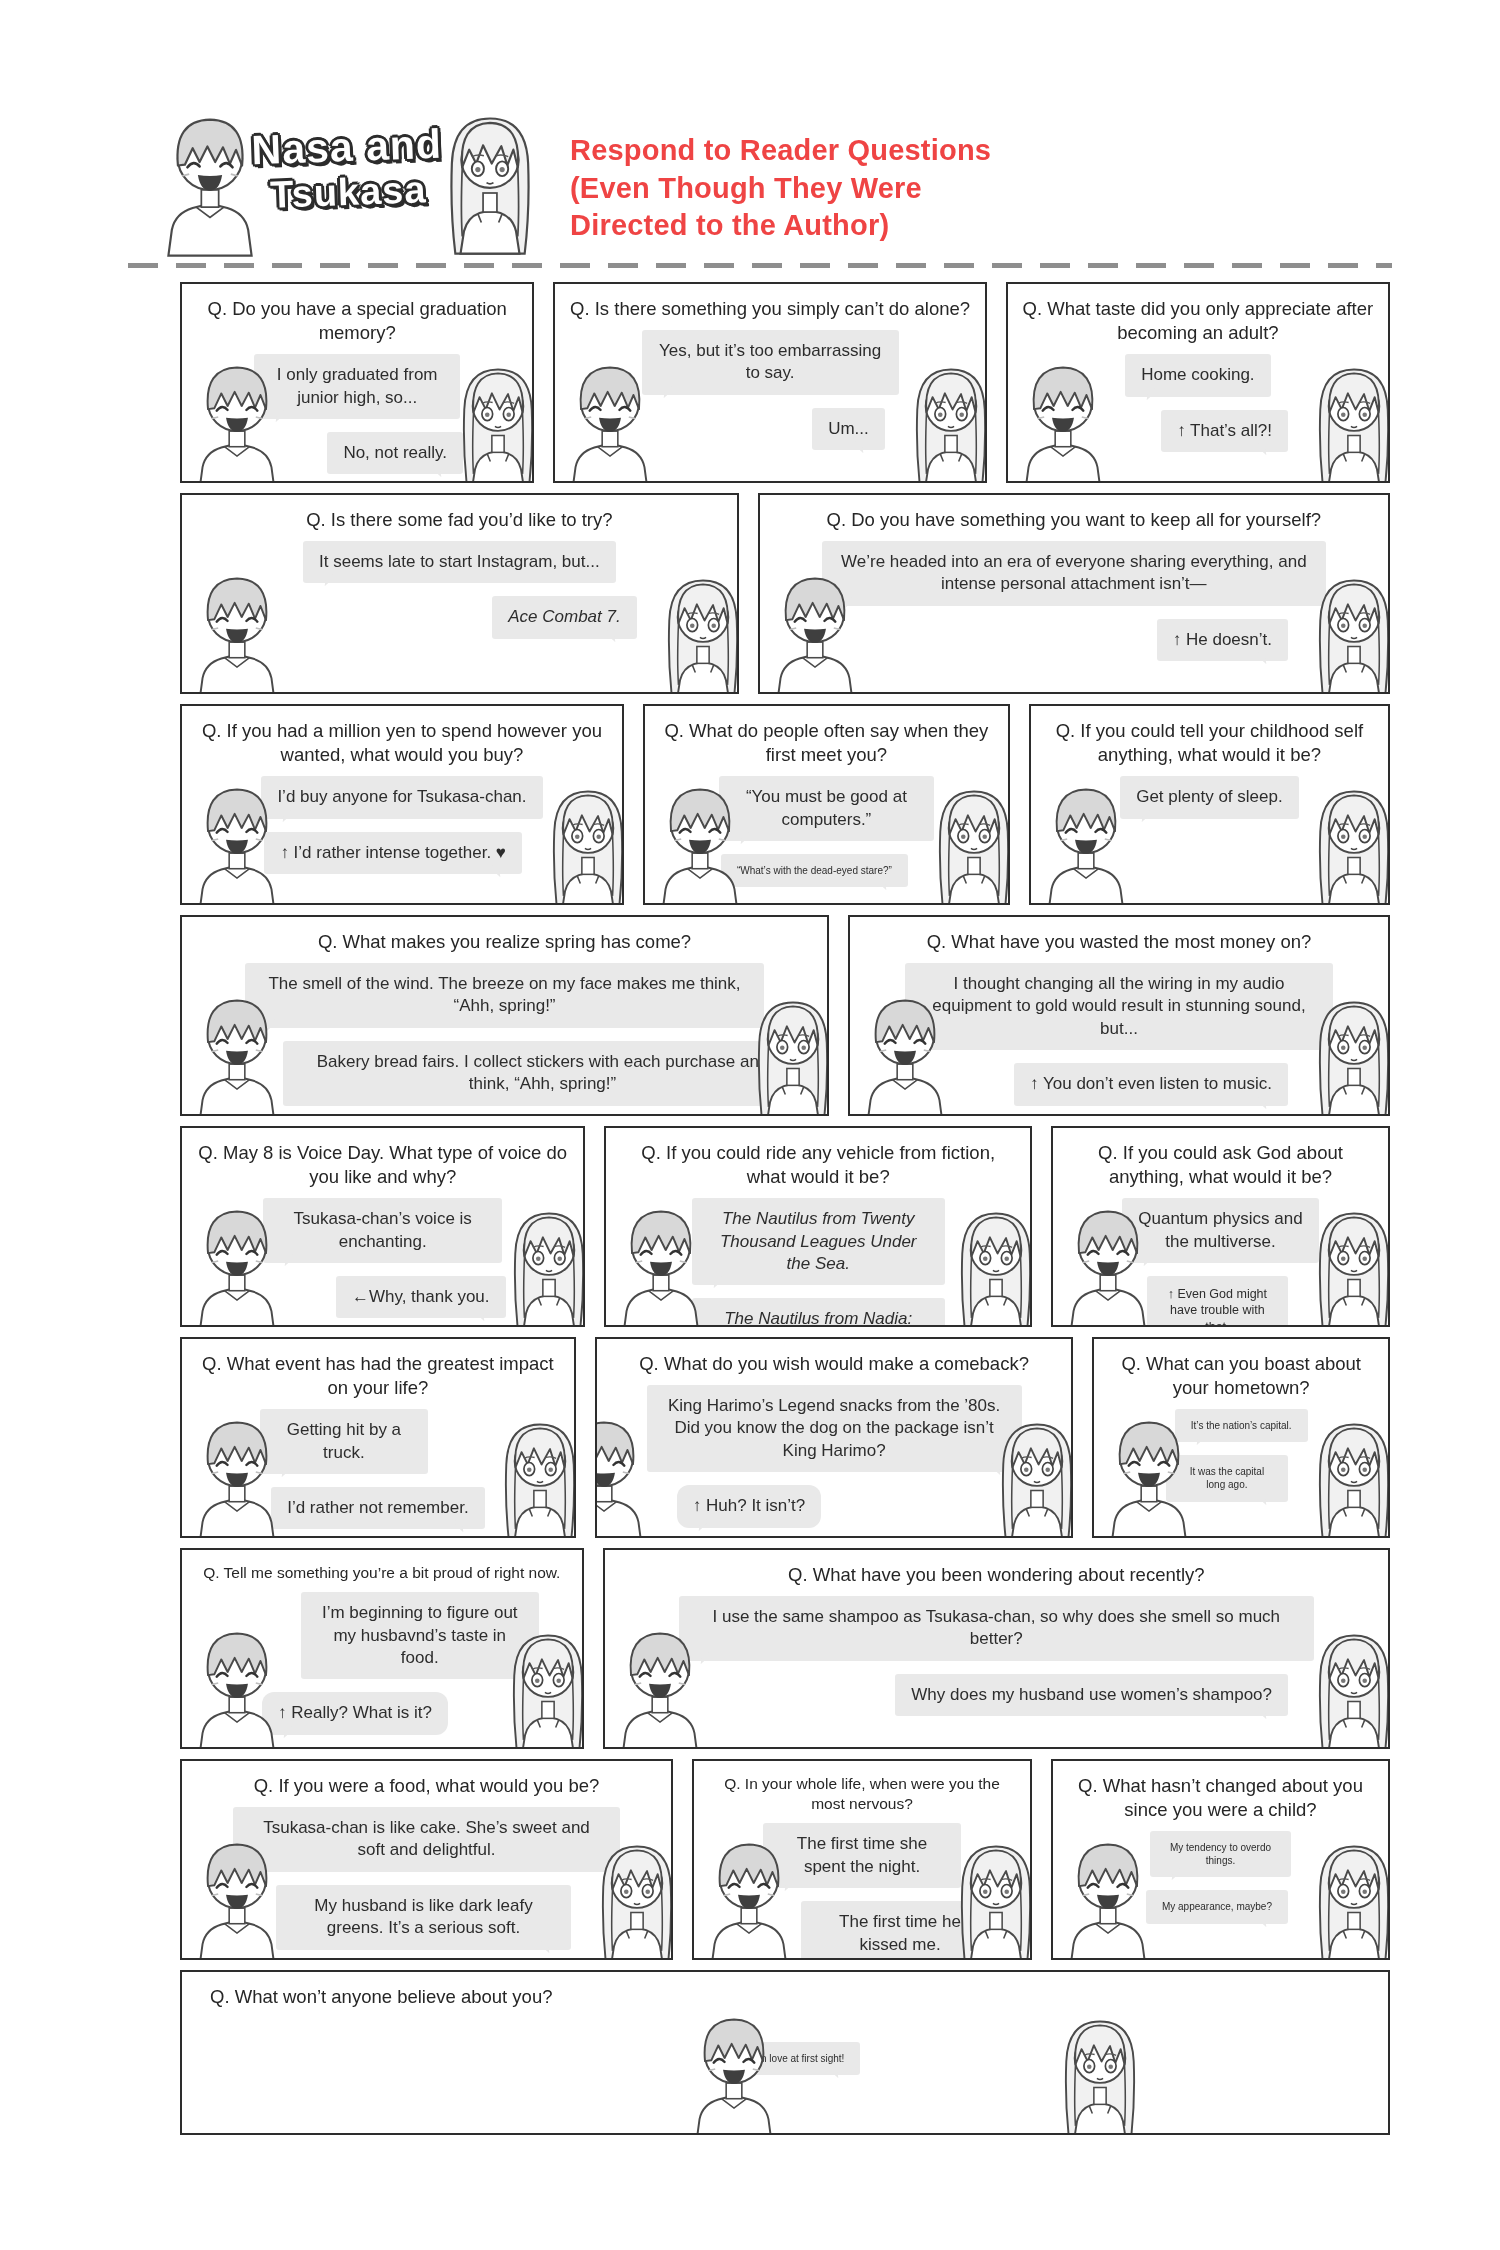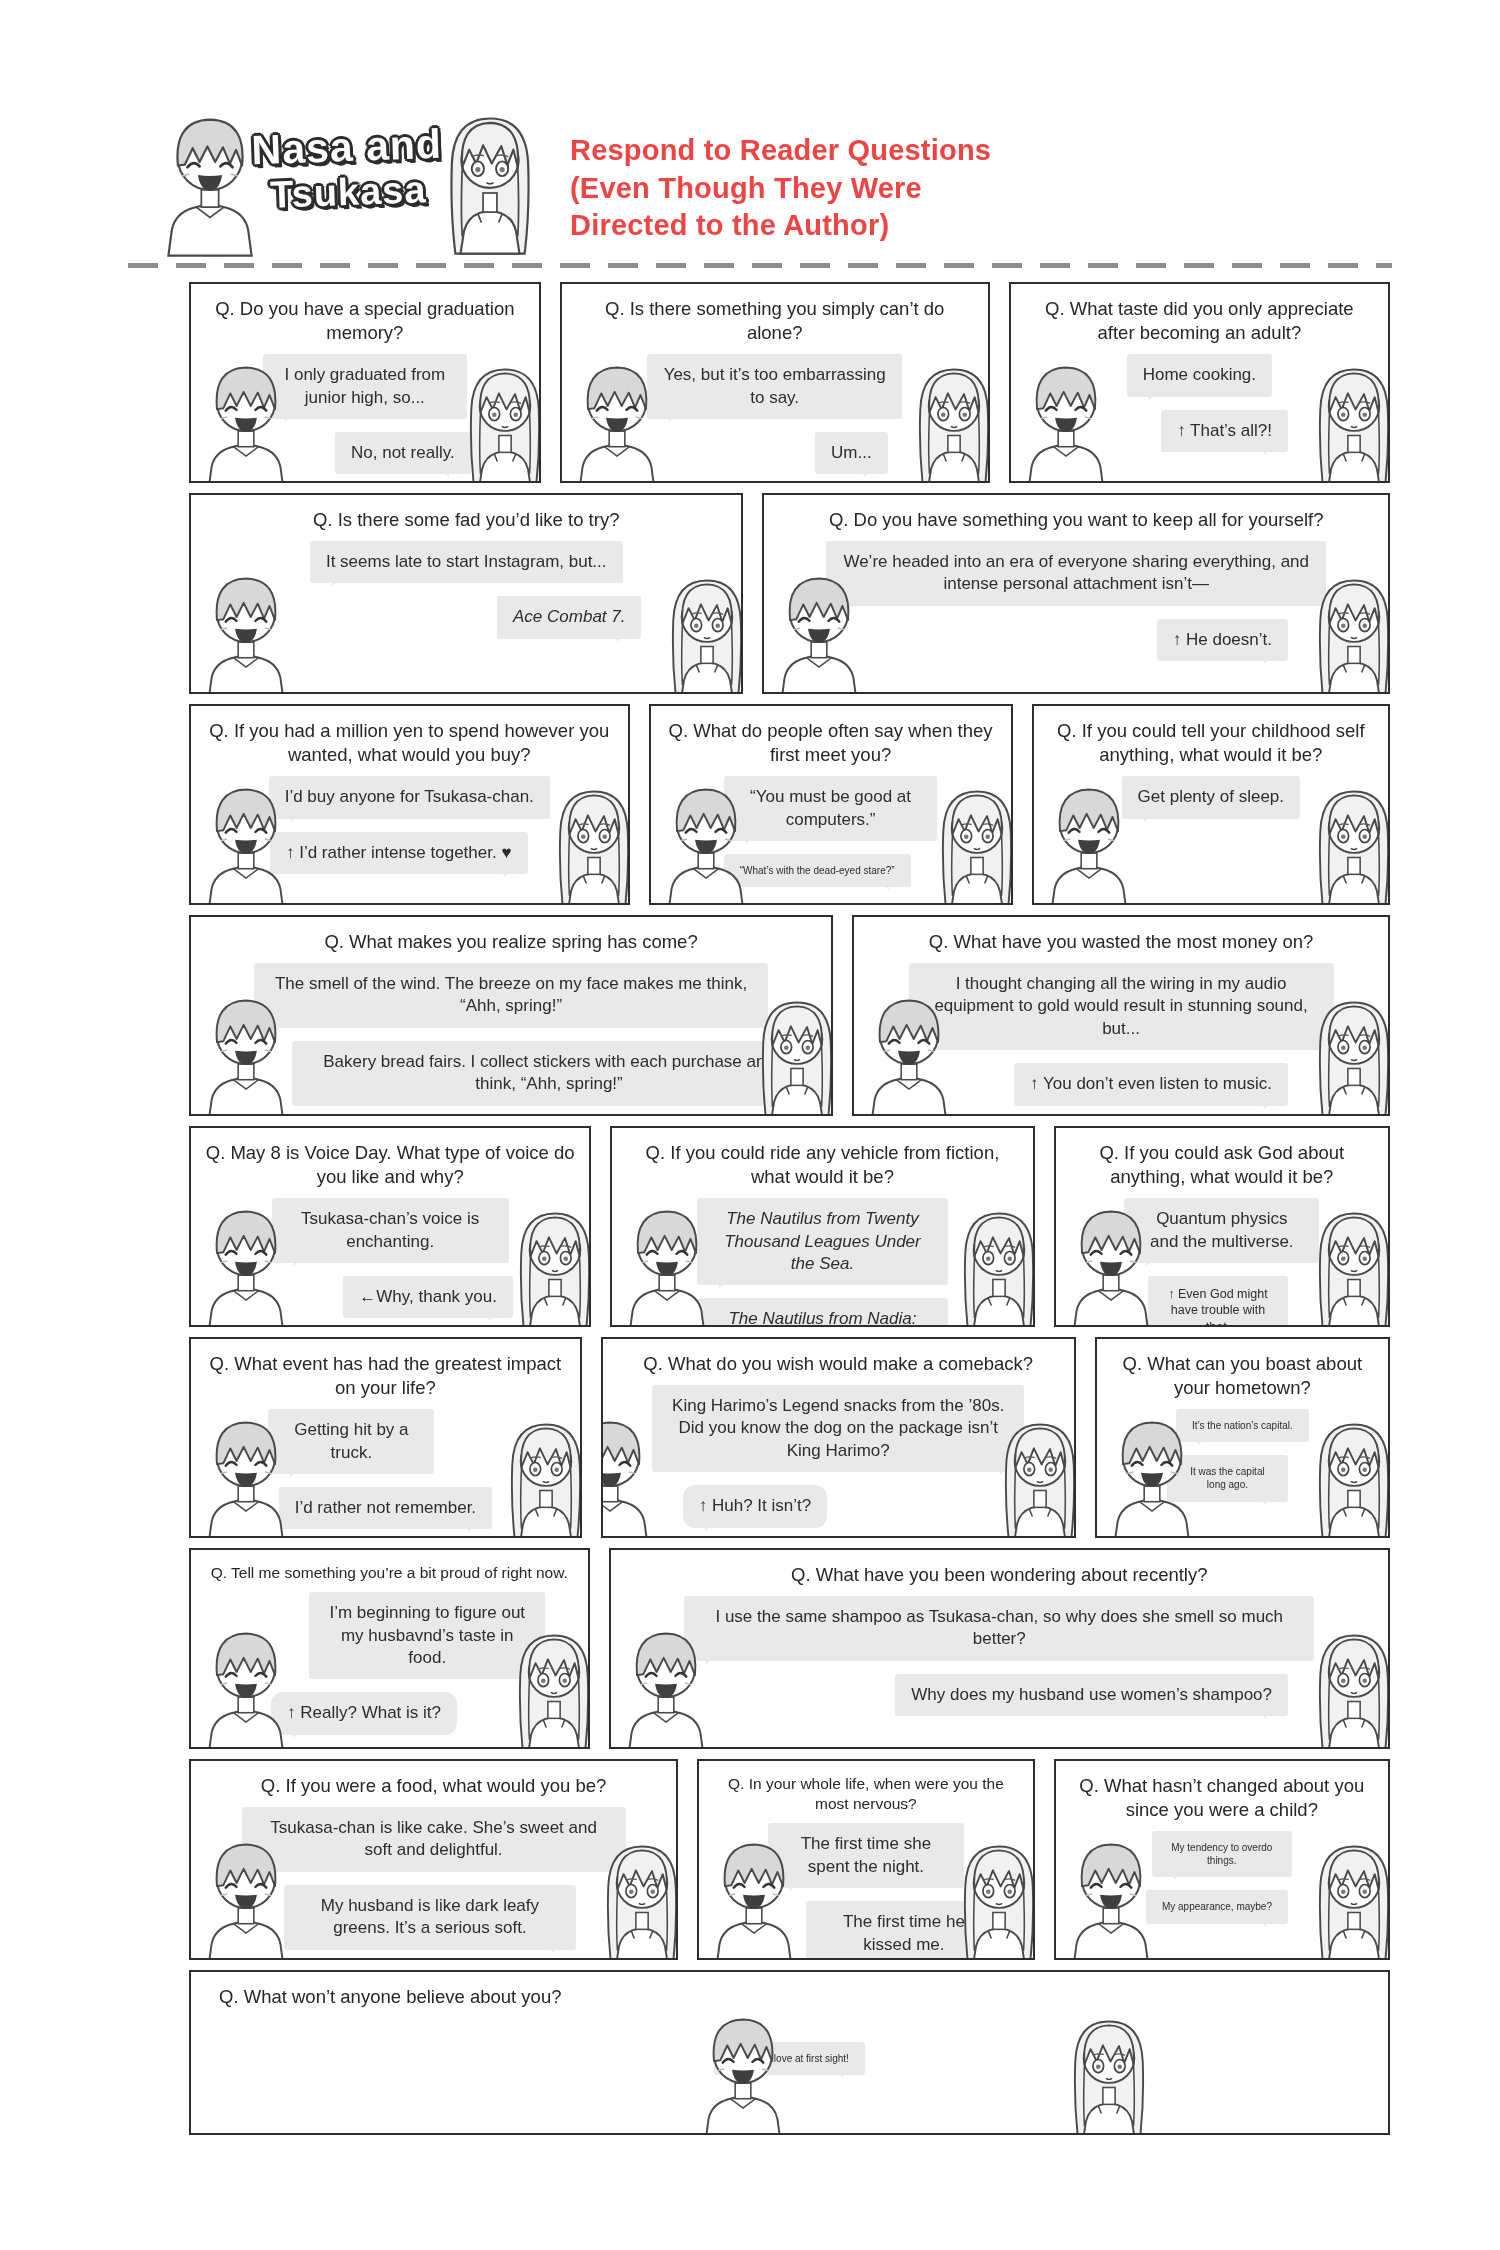"Q. Do you have a" .row { margin-left: 9px -> none }
